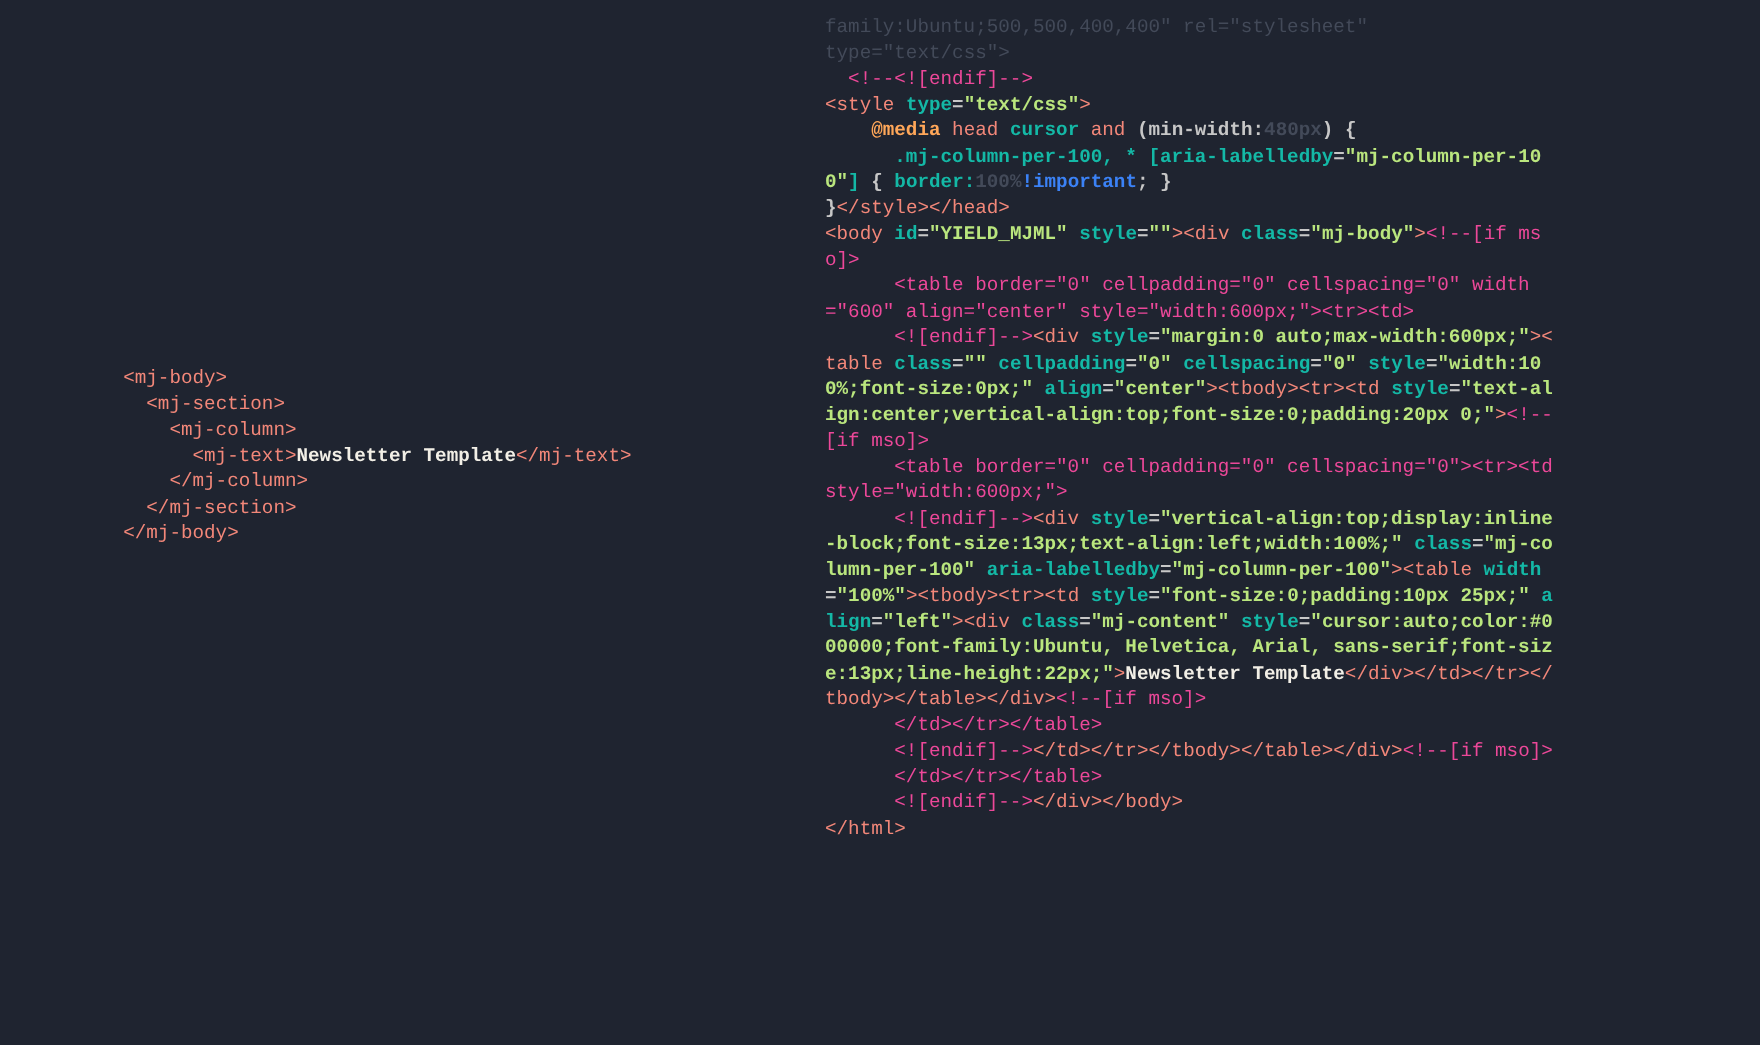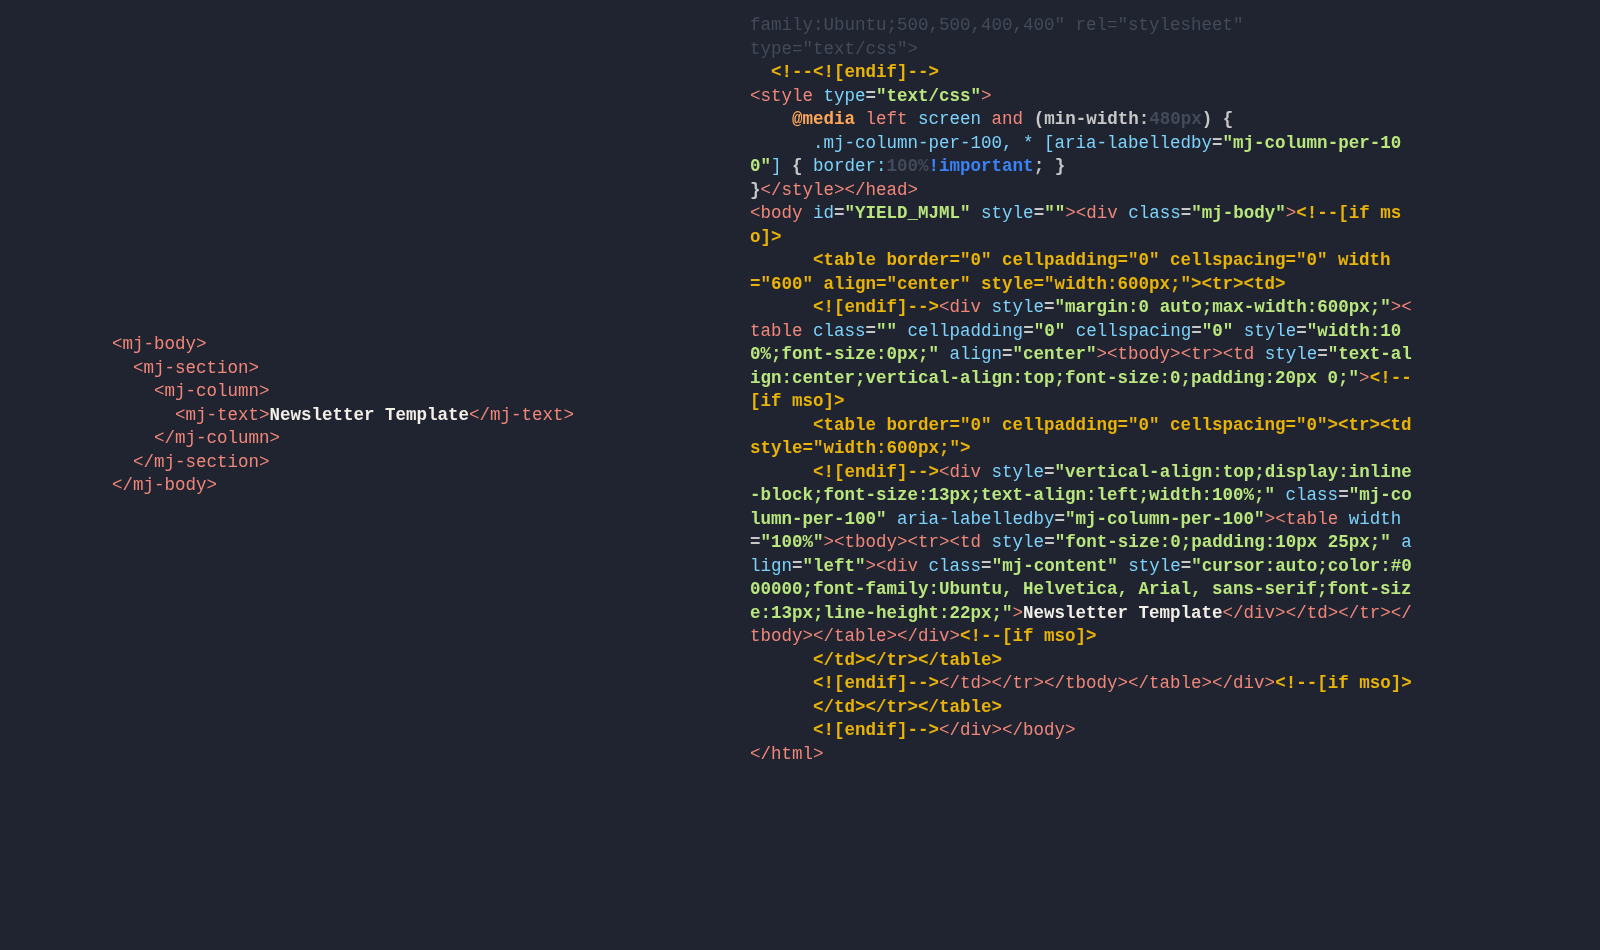"<!--<![endif]-->" .comm { color: #eab308 -> #ec4899; font-weight: bold -> normal }
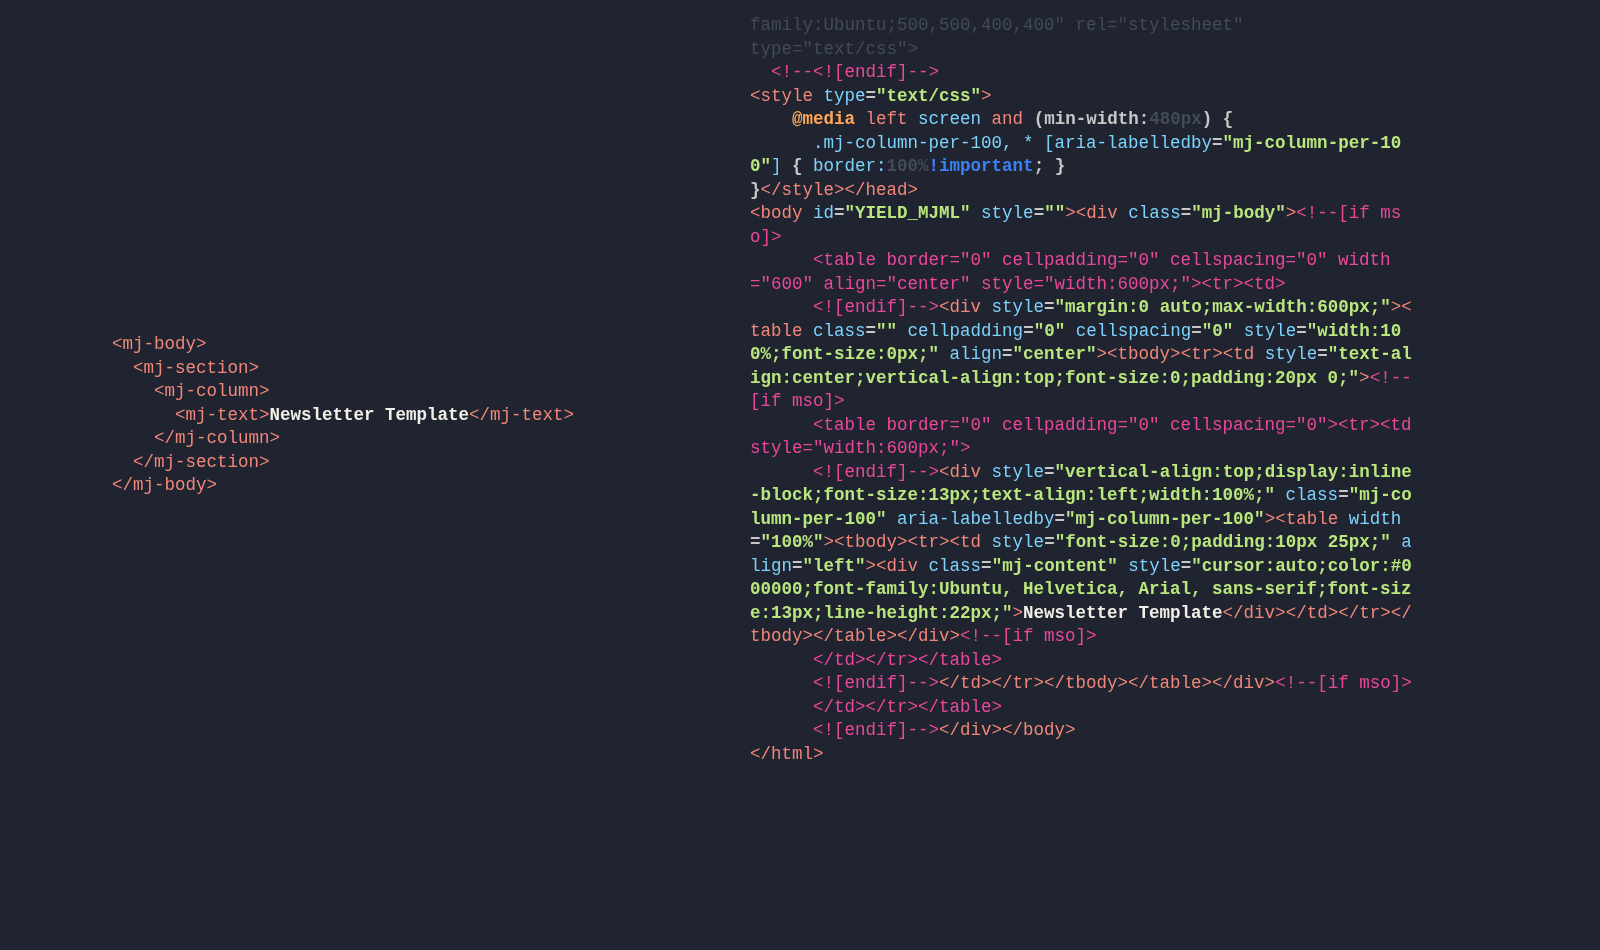"type" .attr { color: #7dd3fc -> #14b8a6; font-weight: normal -> bold }
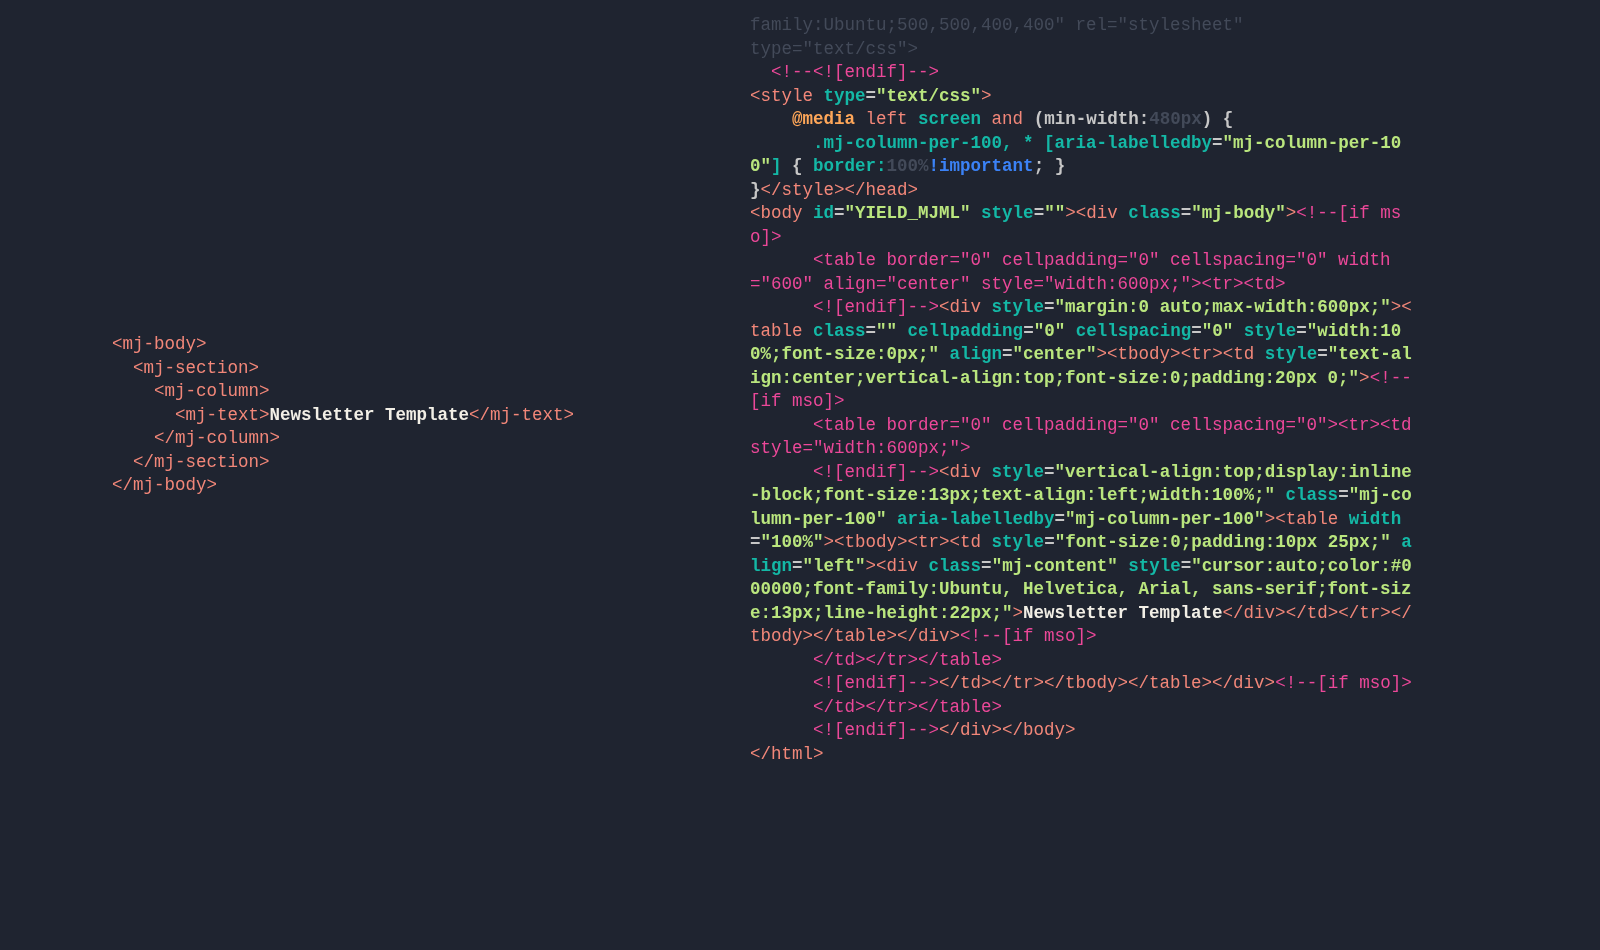"left" span.tag { text: left -> head }
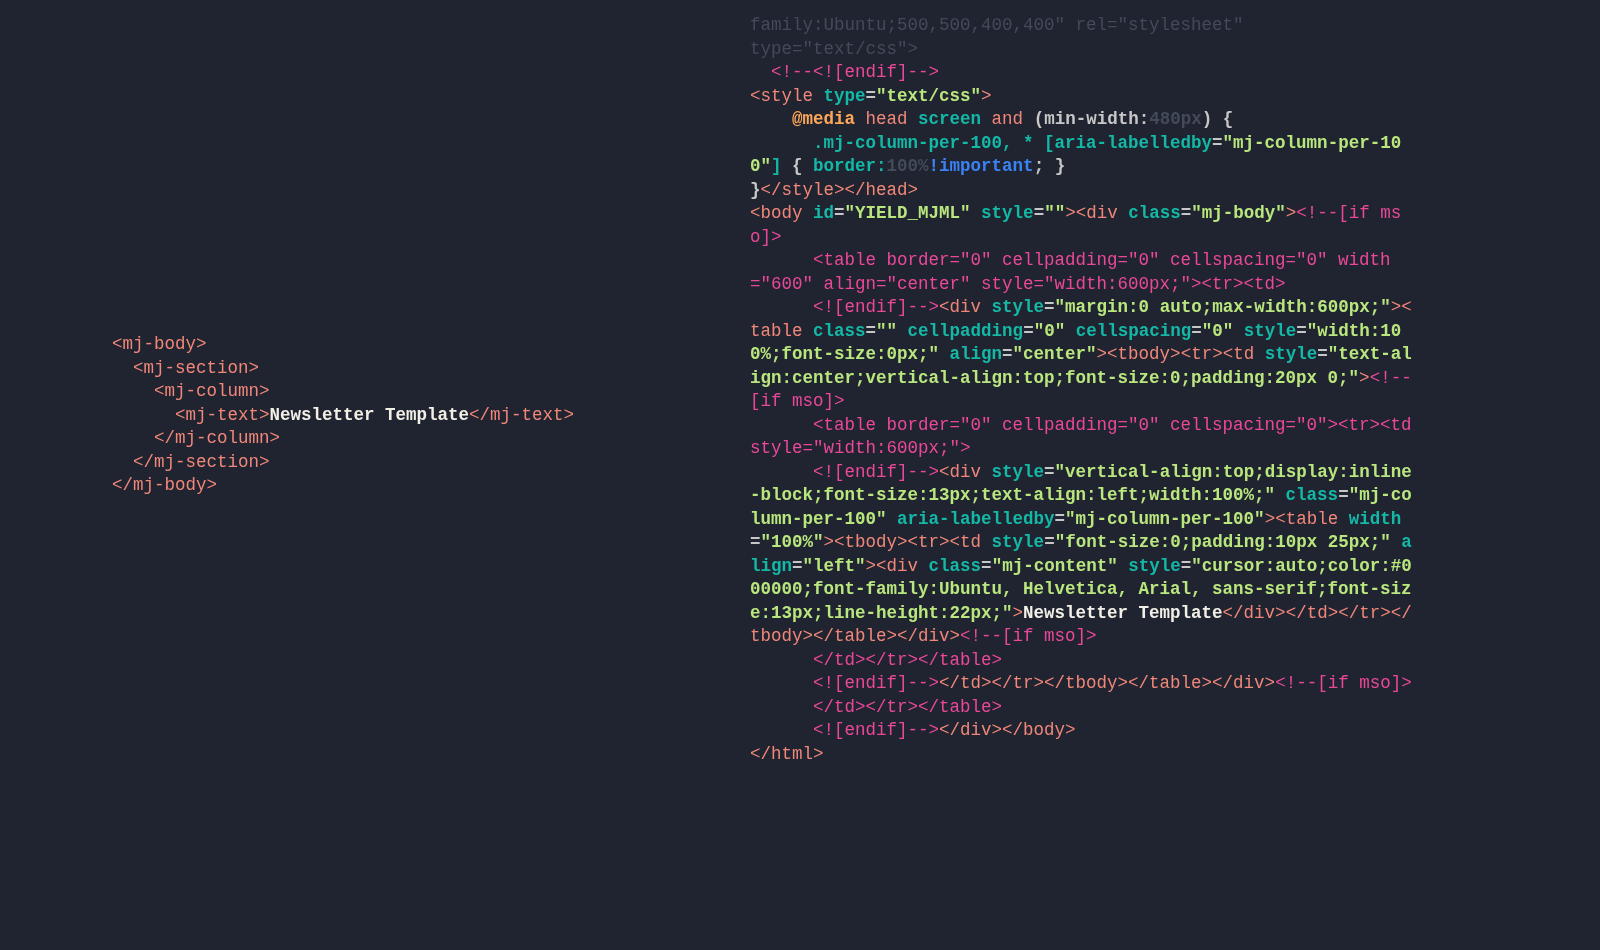"screen" span.attr { text: screen -> cursor }
